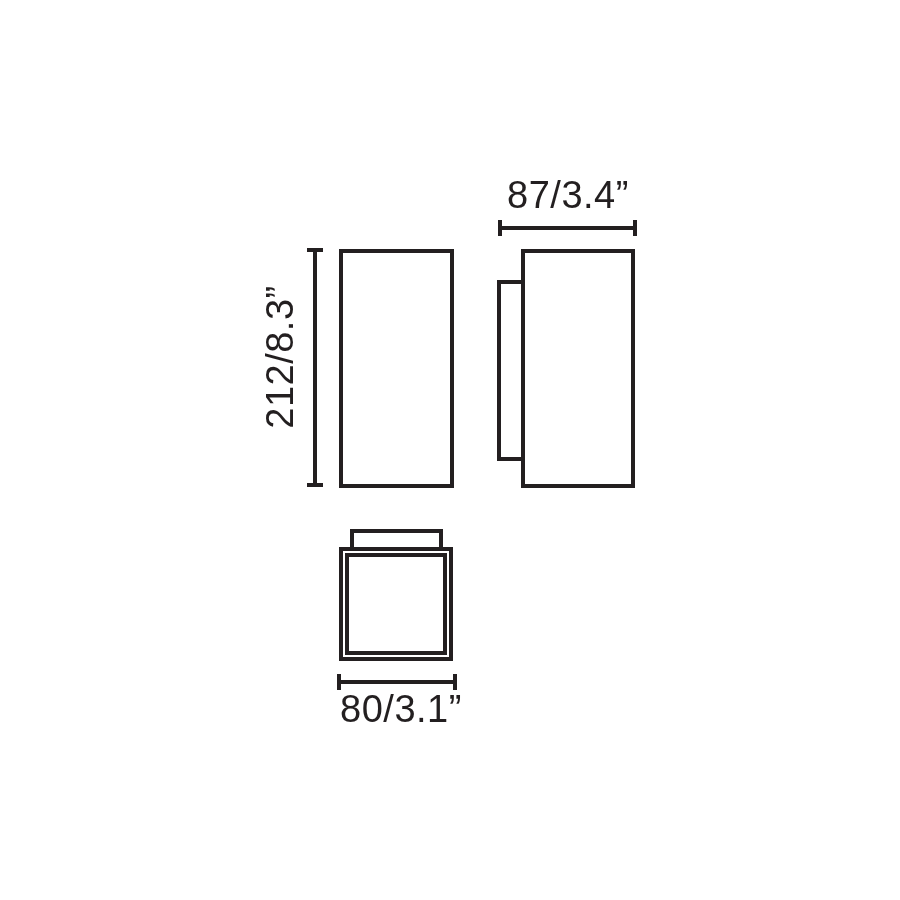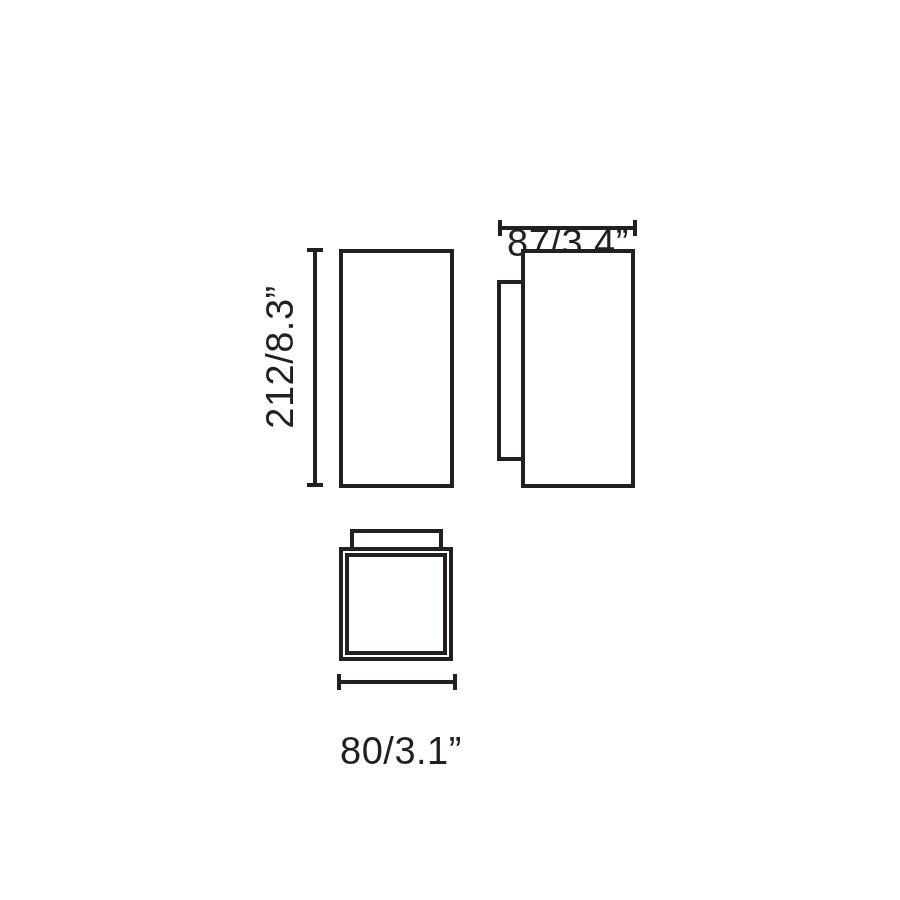"87/3.4”" .dep-label { margin-top: 48px -> none }
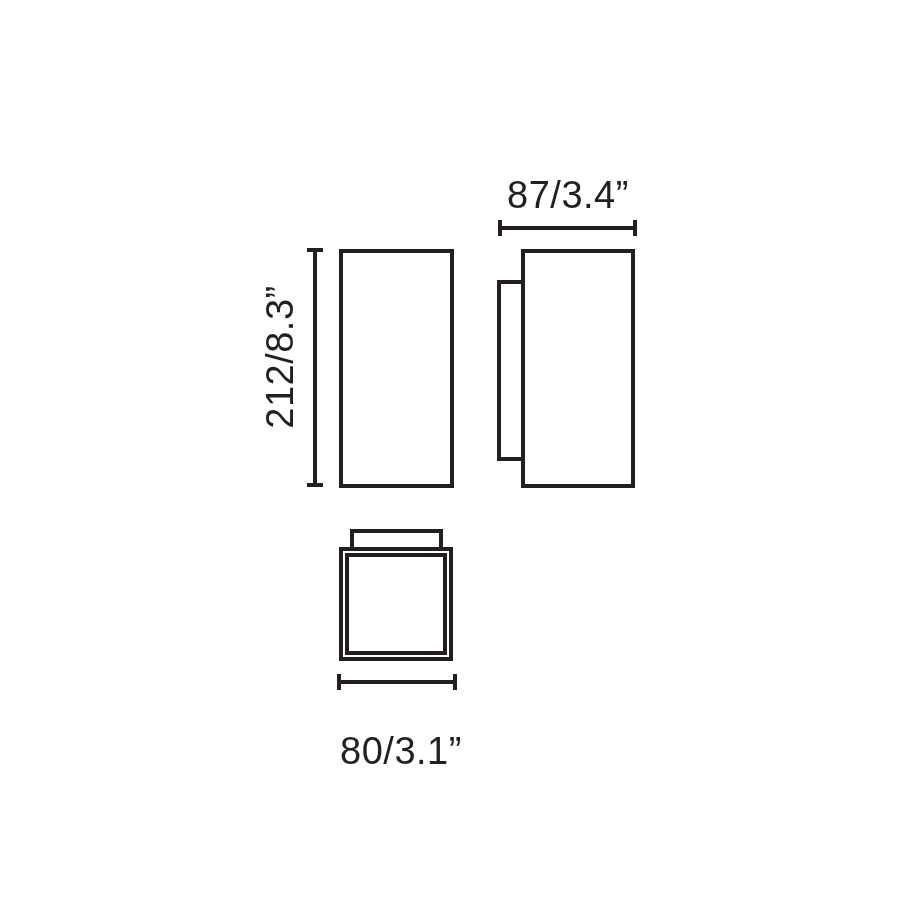"80/3.1”" .wid-label { top: 751px -> 709px }
